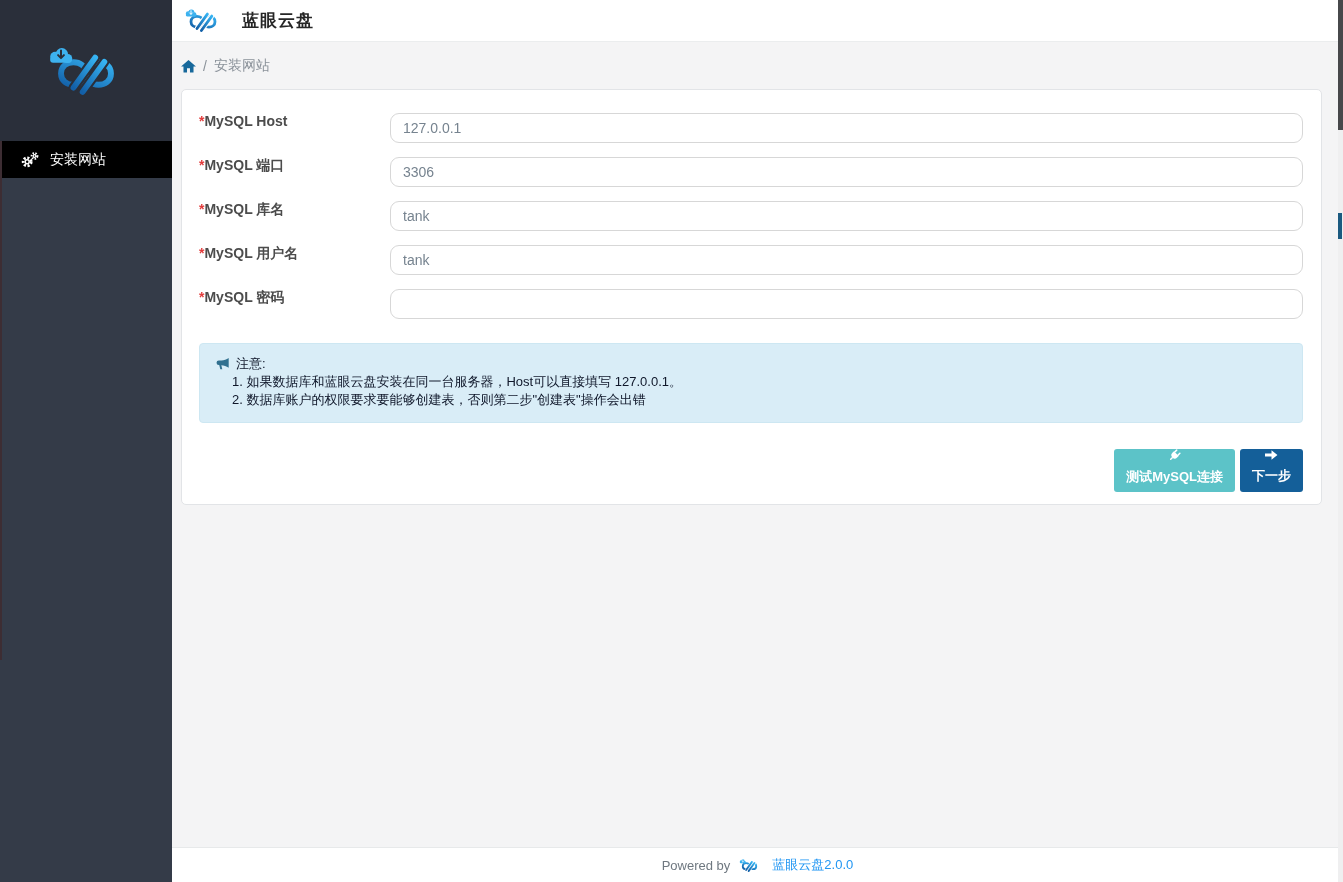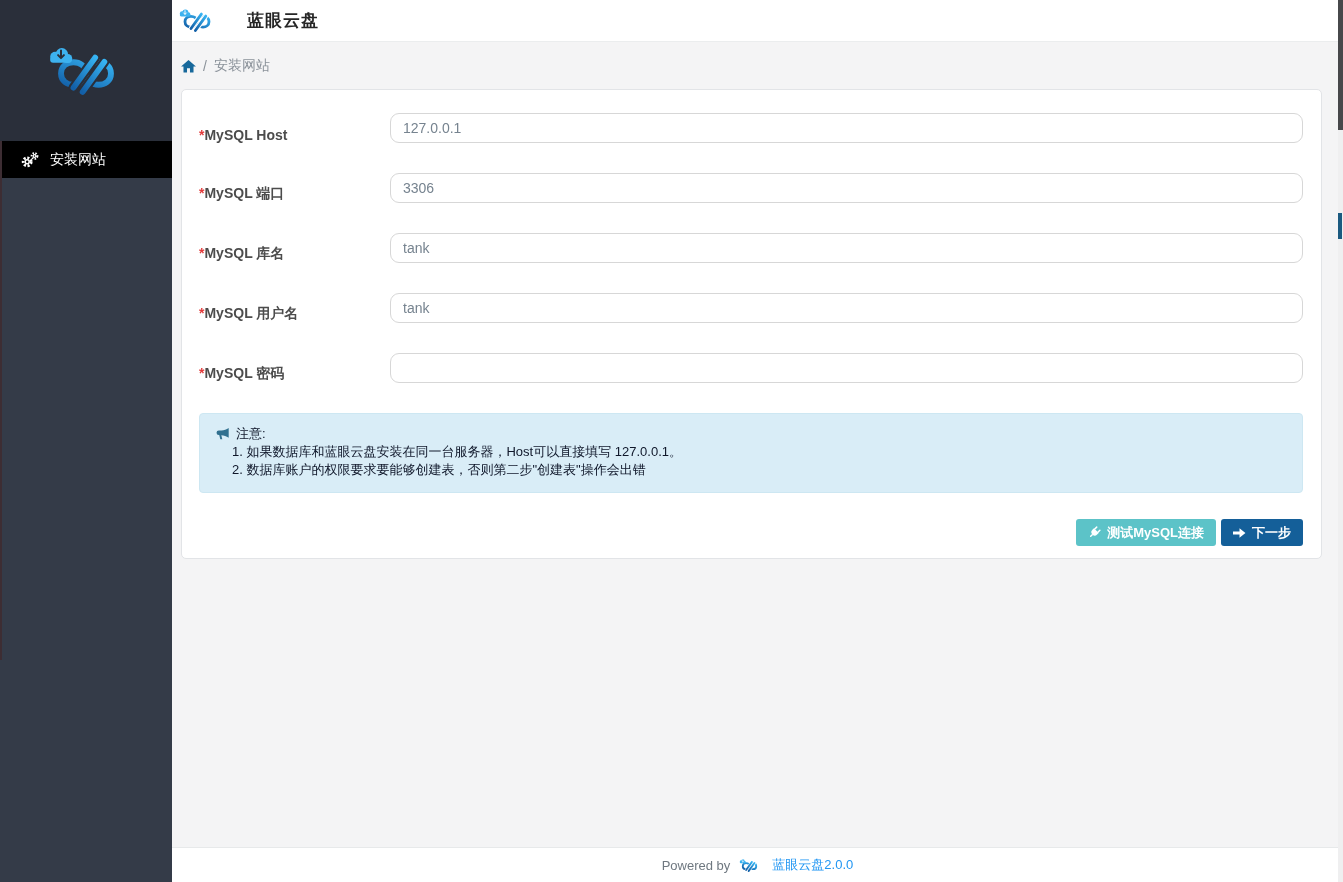"蓝眼云盘" .header { gap: 26px -> 15px; padding-left: 1px -> 7px }
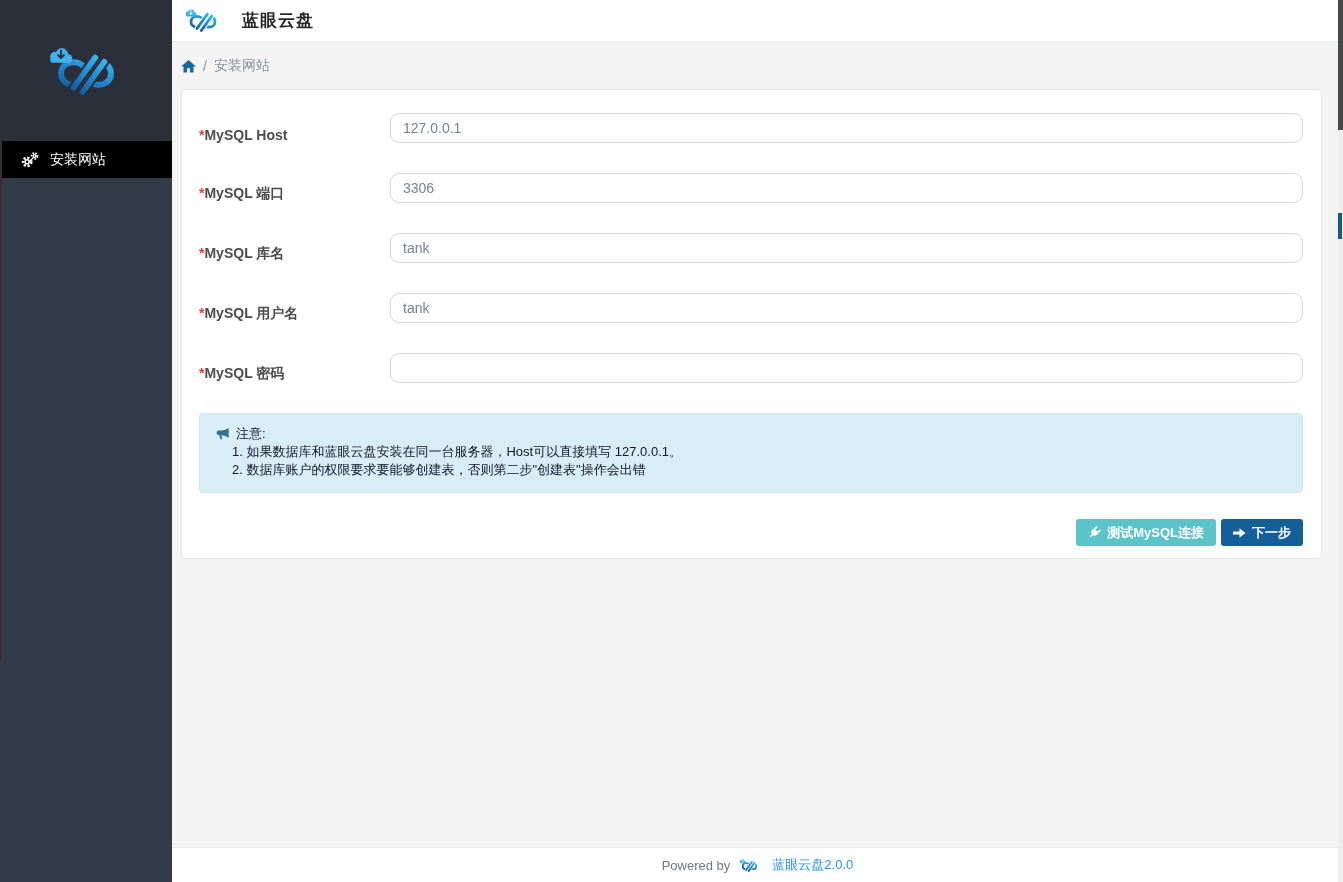"*MySQL Host" .form-row { align-items: flex-end -> flex-start; margin-bottom: 30px -> 14px }
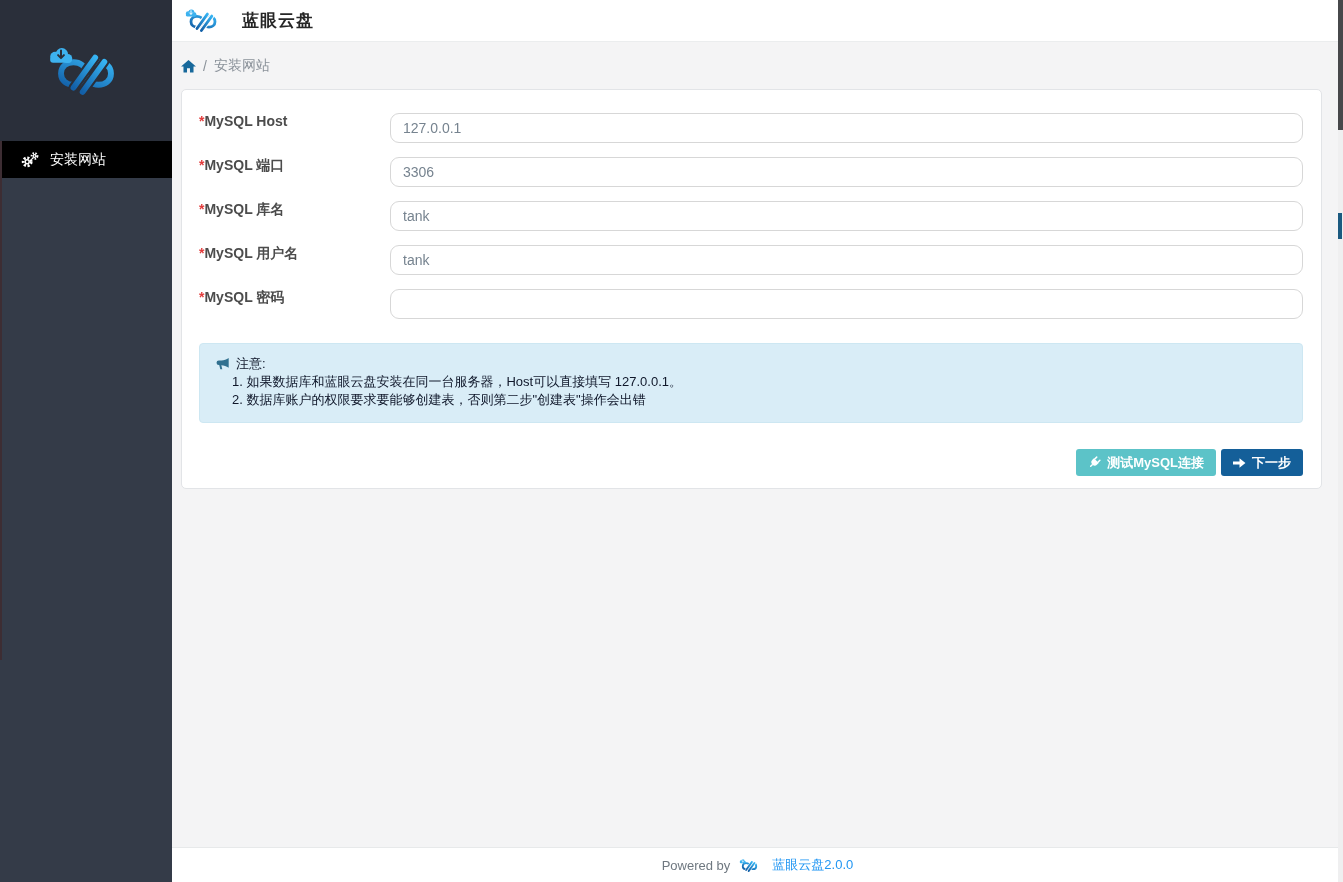"测试MySQL连接" .btn { flex-direction: none -> column; height: 27px -> 43px }
